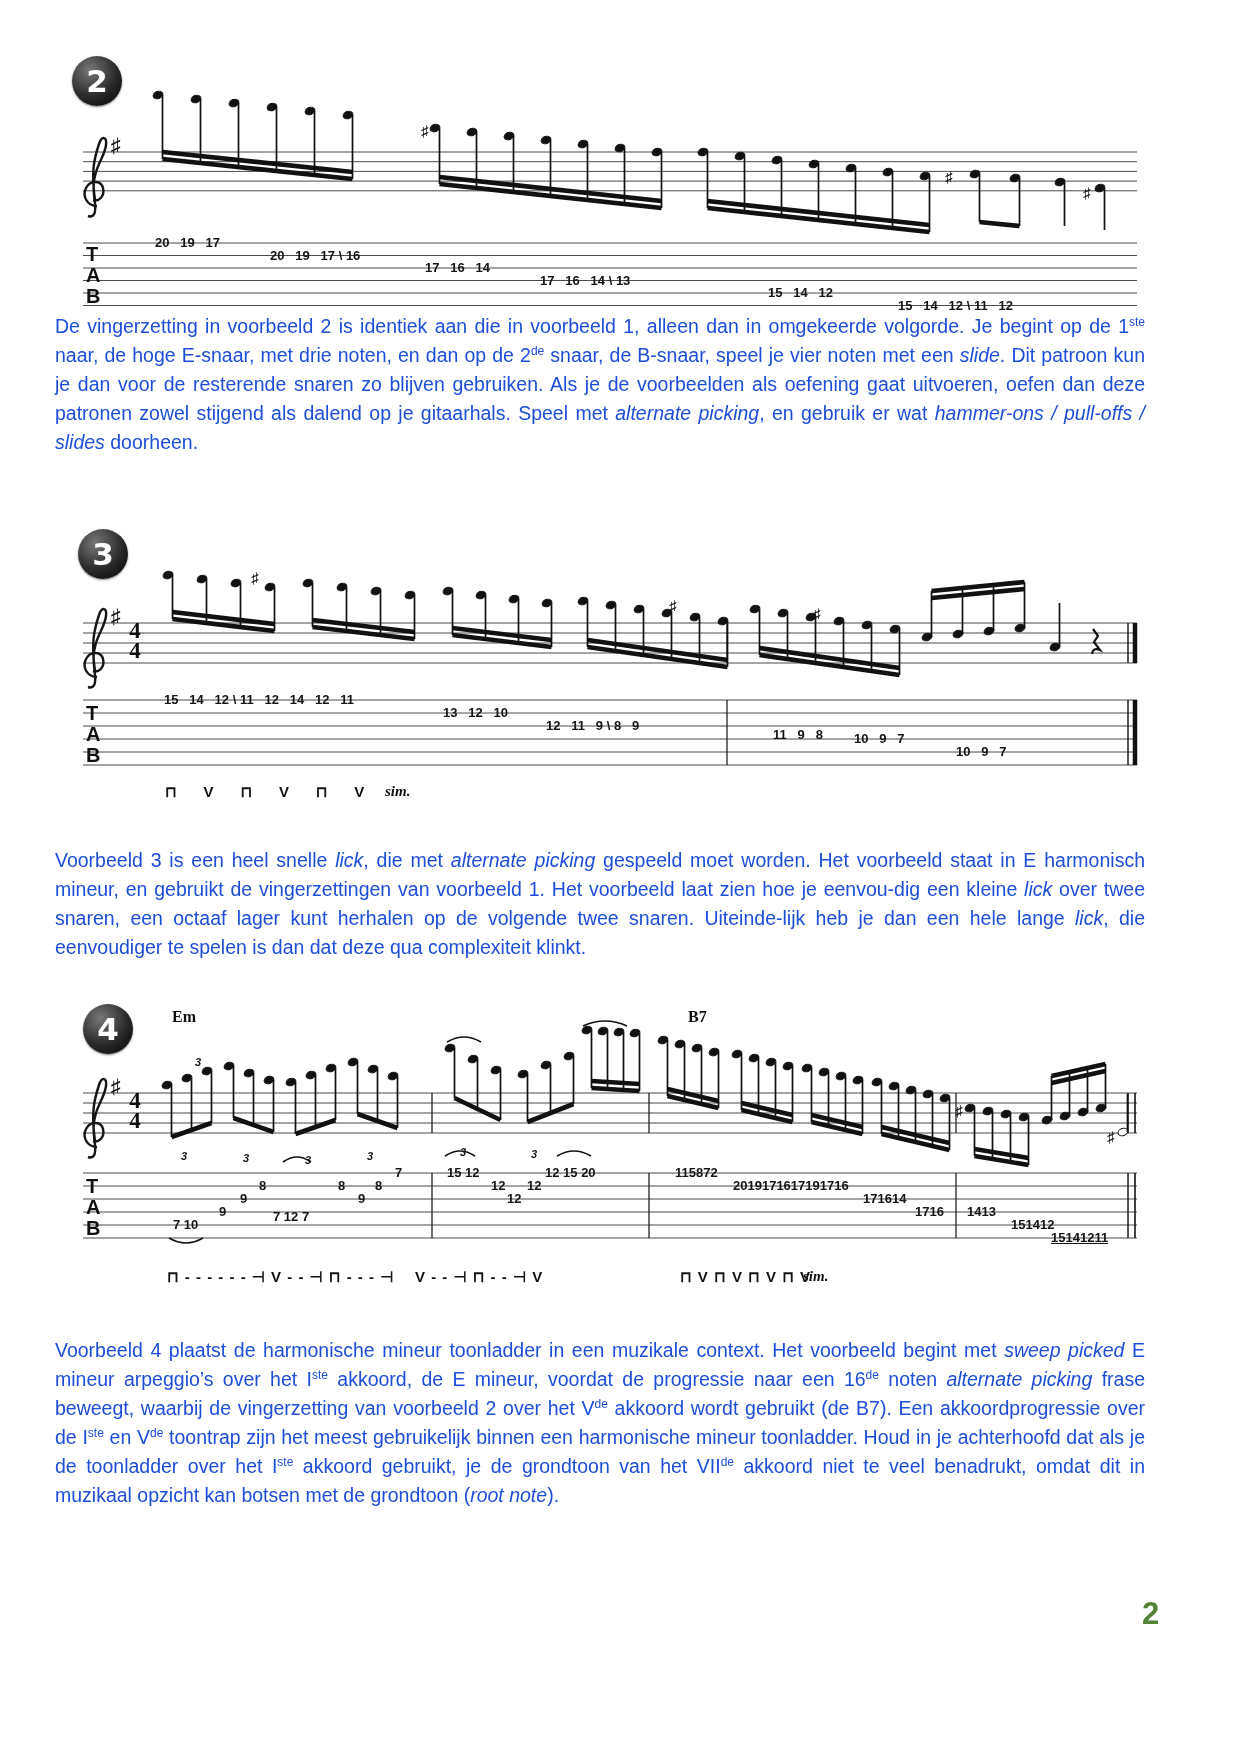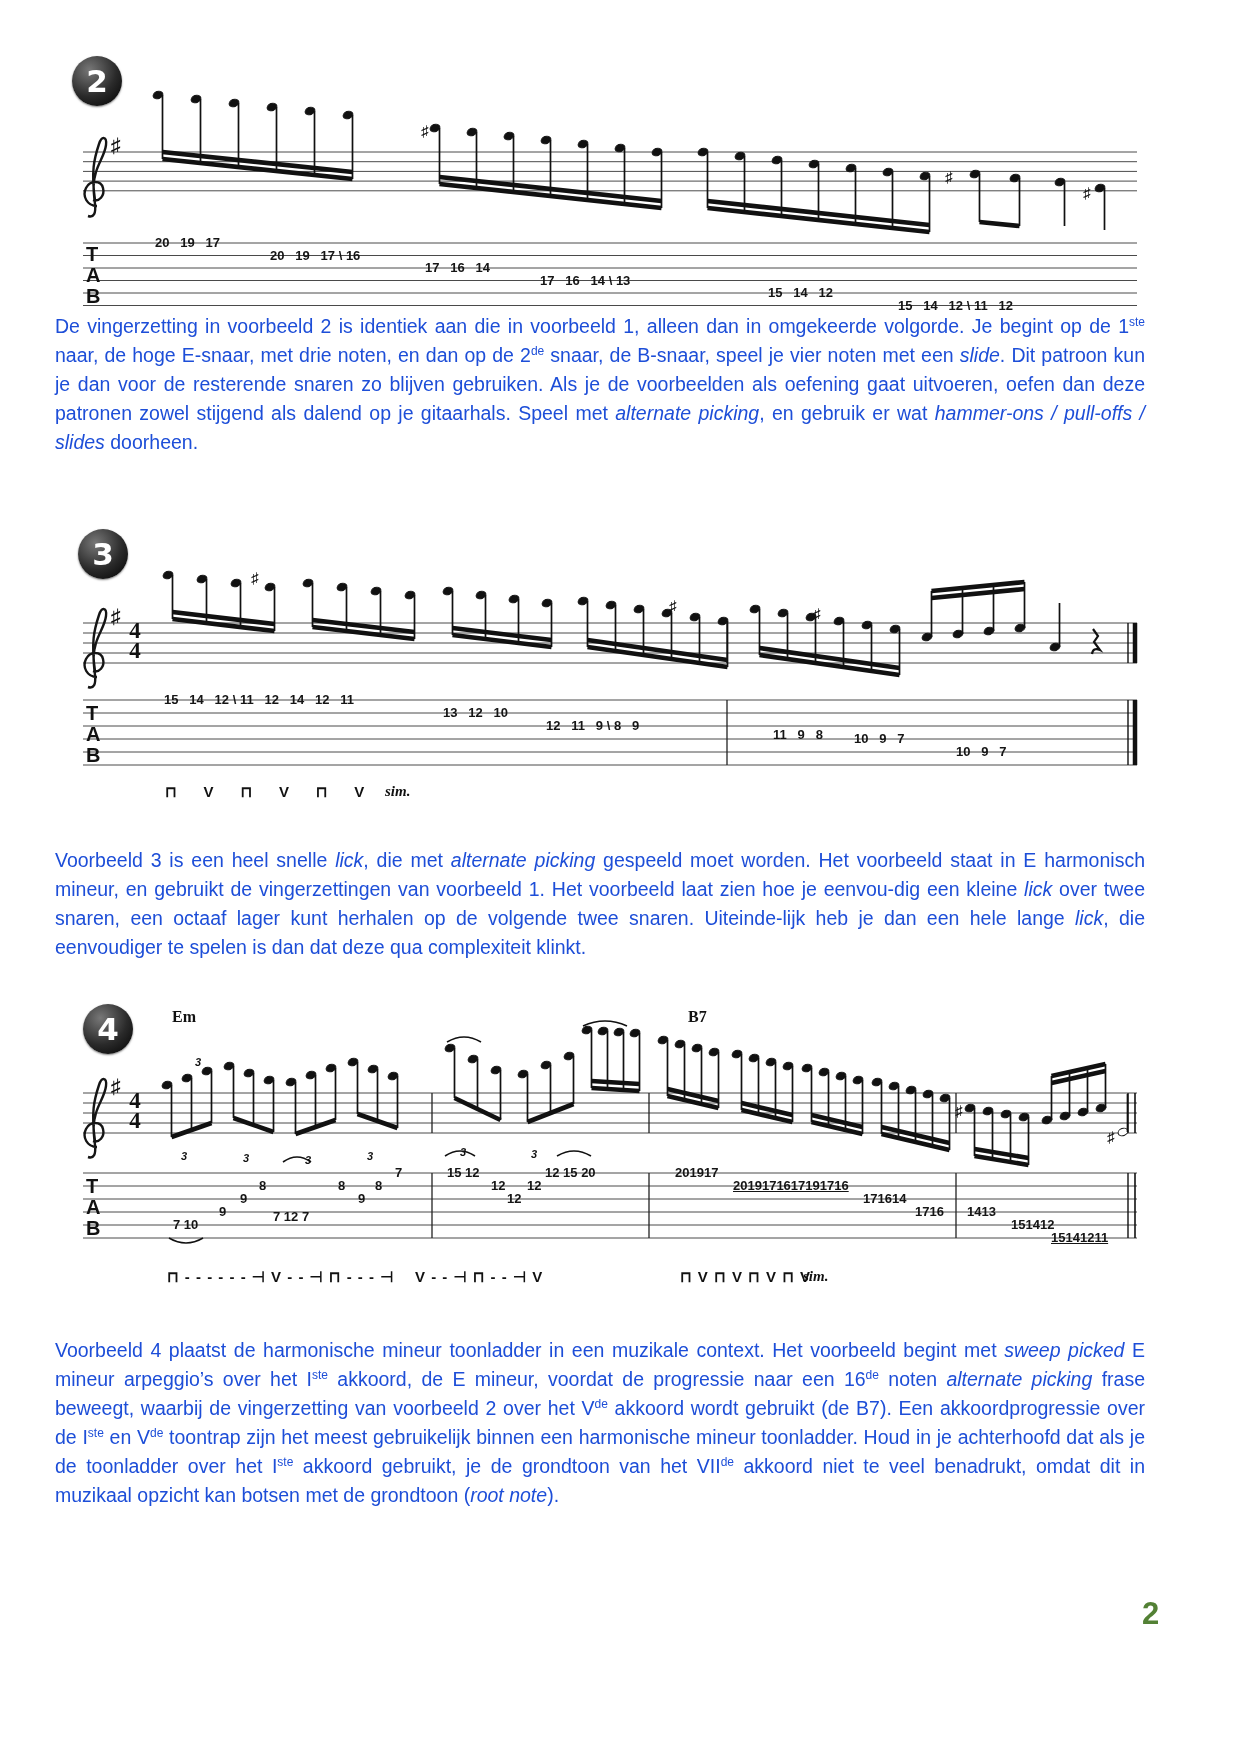"201917" span.tabnum { text: 201917 -> 115872 }
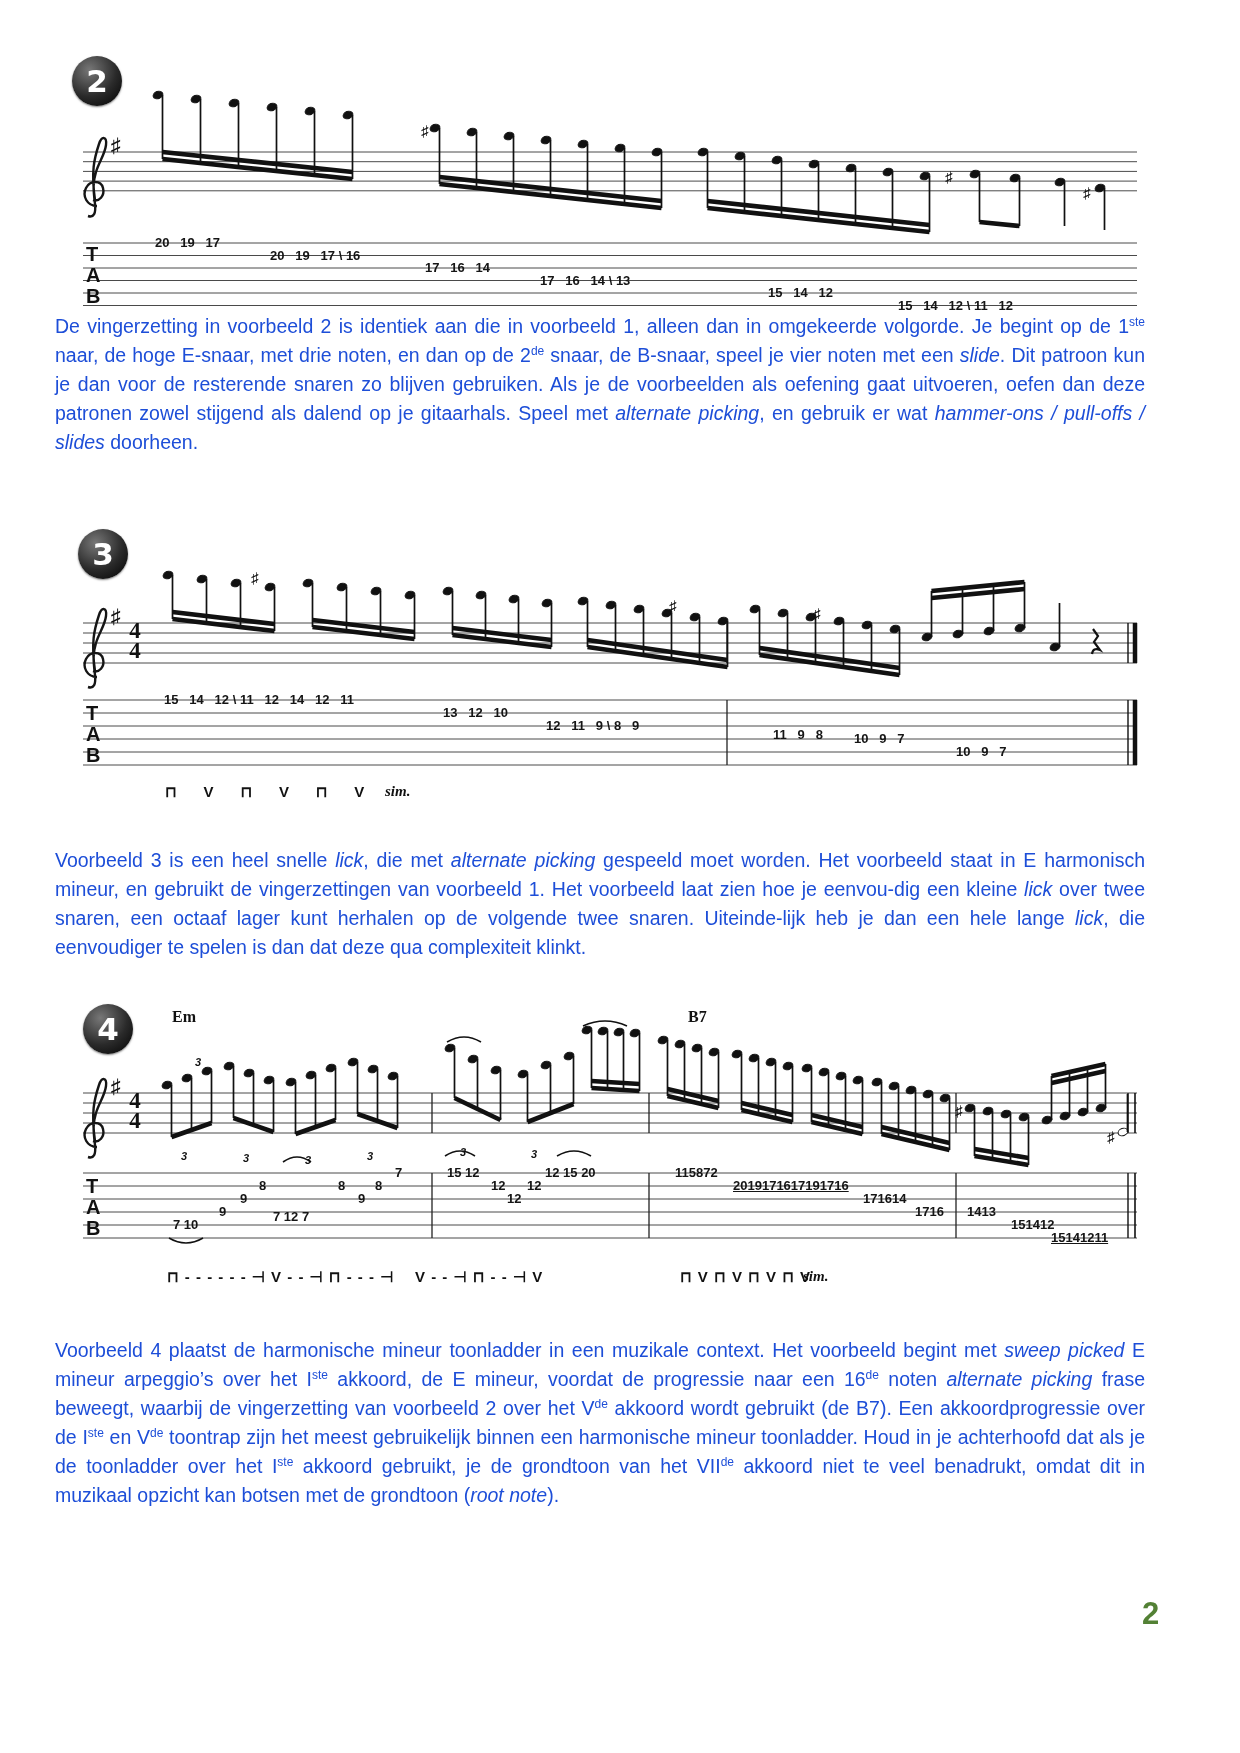"2019171617191716" span.tabnum { text-decoration: underline -> none }
